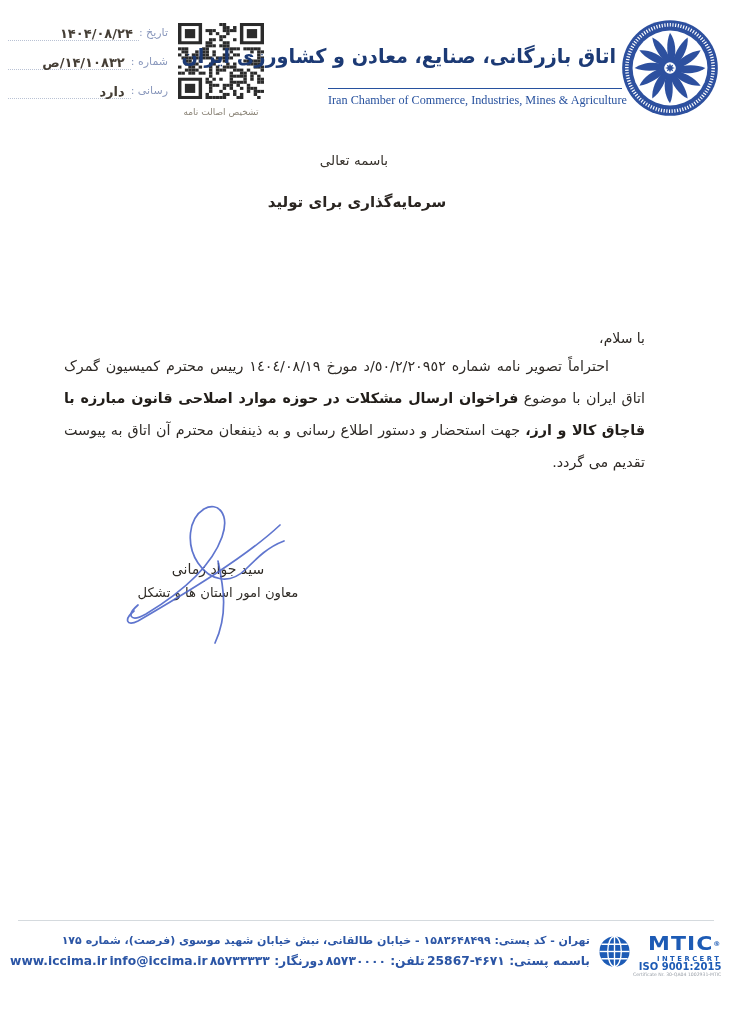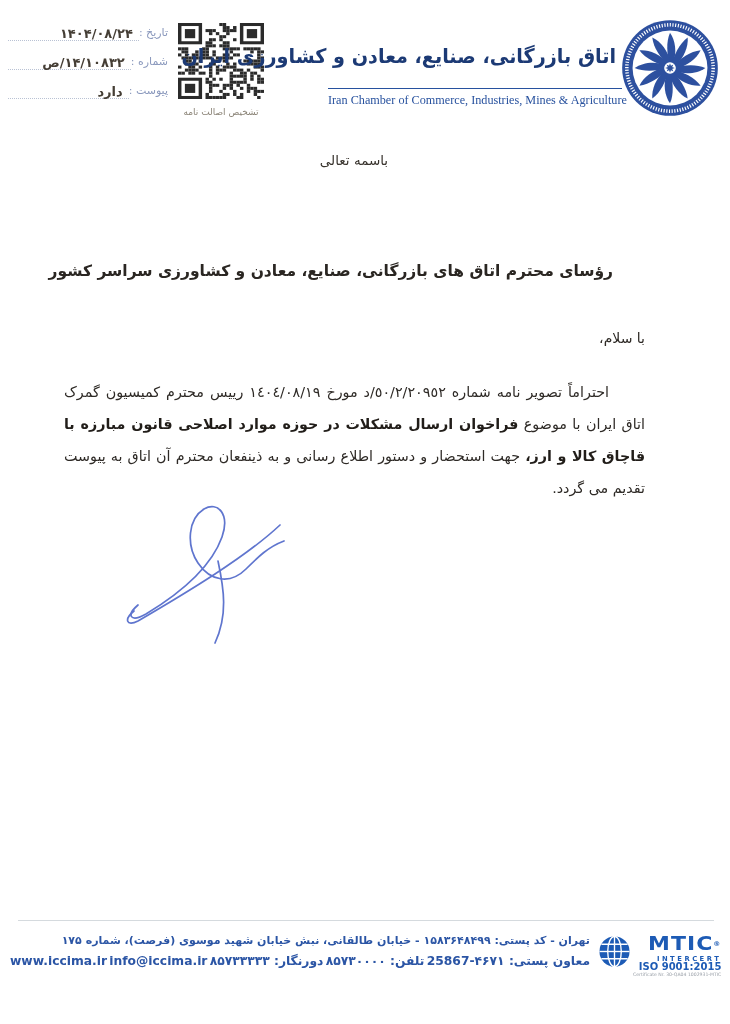"پیوست :" span.meta-label { text: پیوست -> رسانی }
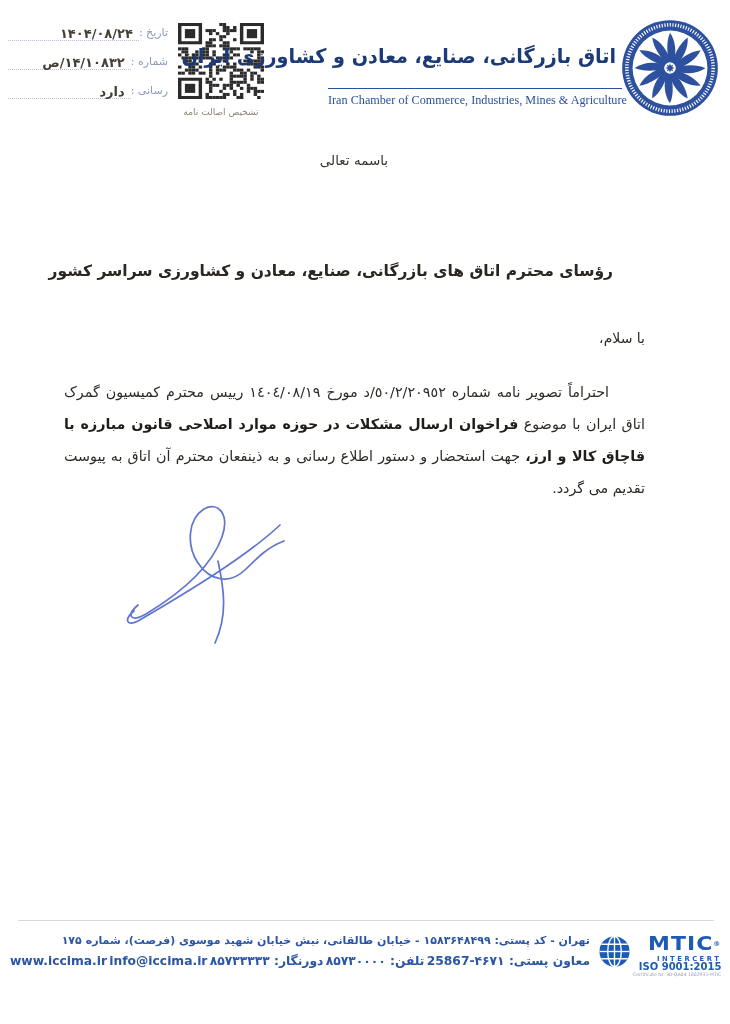"سرمایه‌گذاری برای تولید" div.slogan { html: none -> <div>سرمایه‌گذاری برای تولید</div> }
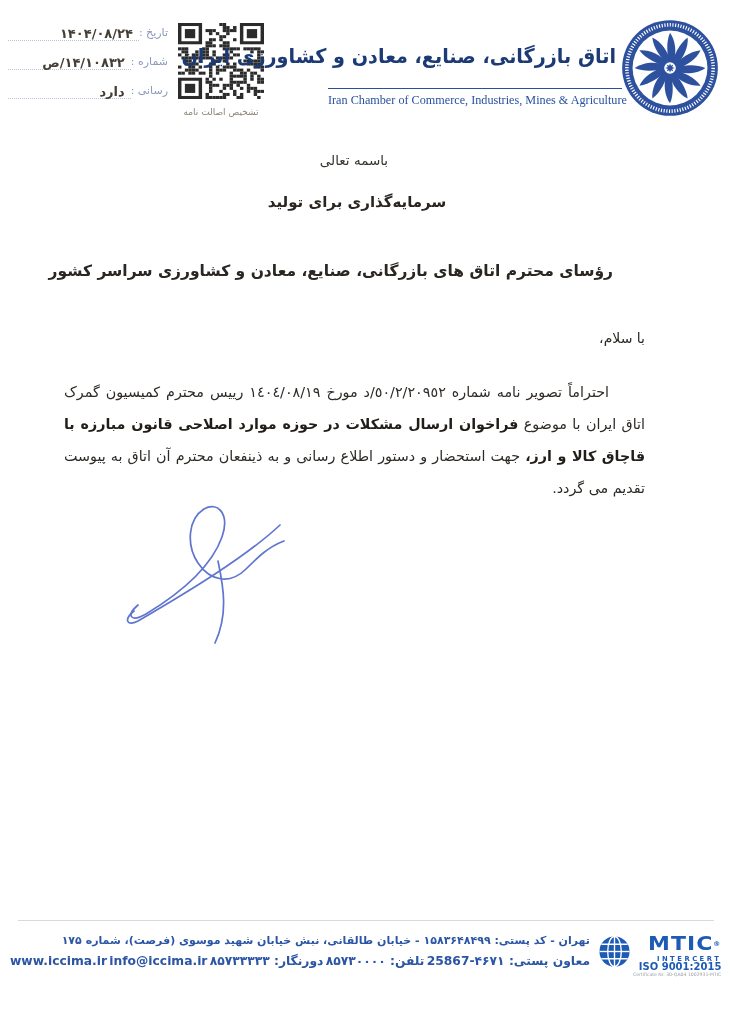"رؤسای محترم اتاق های بازرگانی،" div.addressee { html: <div>رؤسای محترم اتاق های بازرگانی، صنایع، معادن و کشاورزی سراسر کشور</div> -> none }
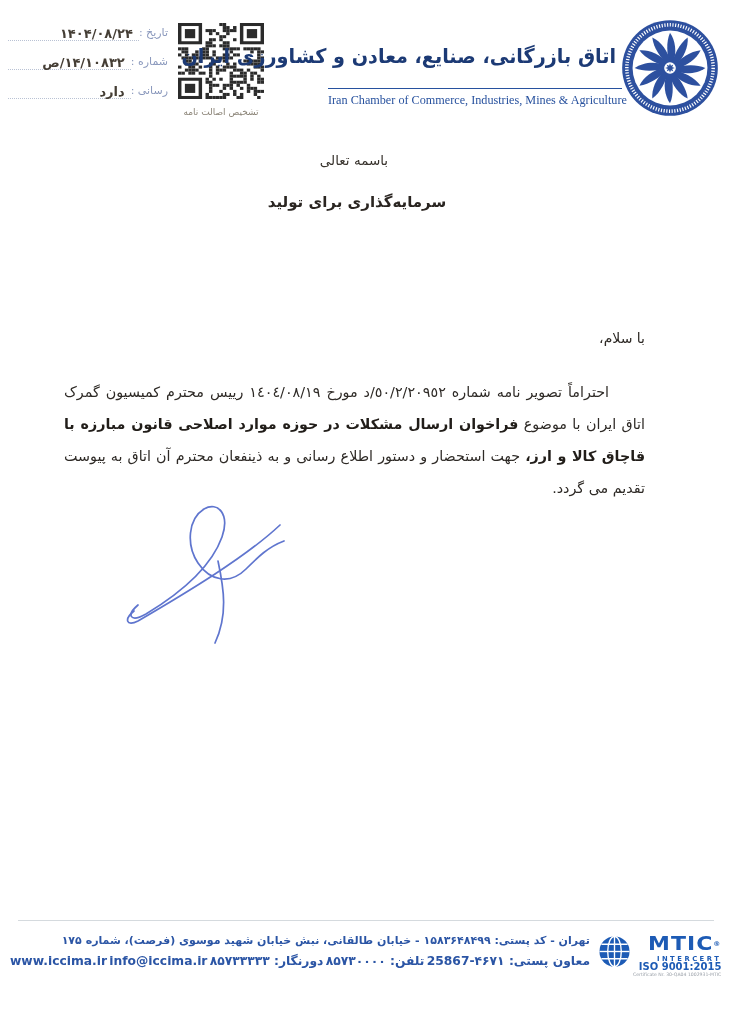"احتراماً تصویر نامه شماره ٥٠/٢/٢٠٩٥٢/د" .body-par { margin-top: 26px -> none }
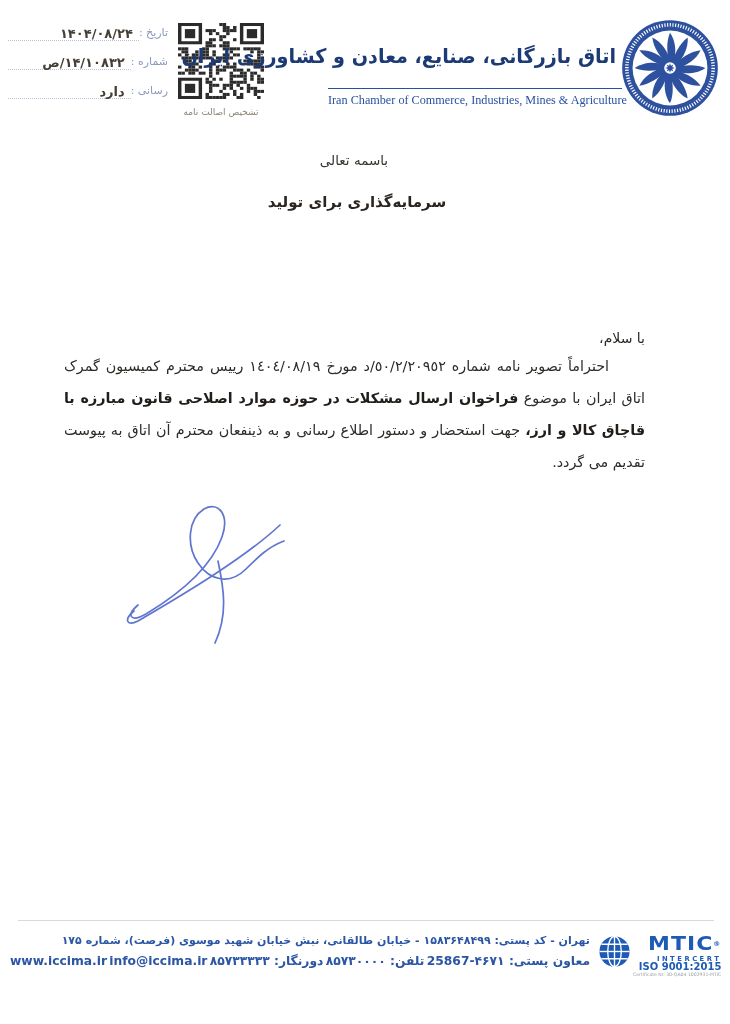"سید جواد زمانی" div.sig-text { html: none -> <div> <div>سید جواد زمانی</div> <div>معاون امور استان ها و تشکل</div> </div> }
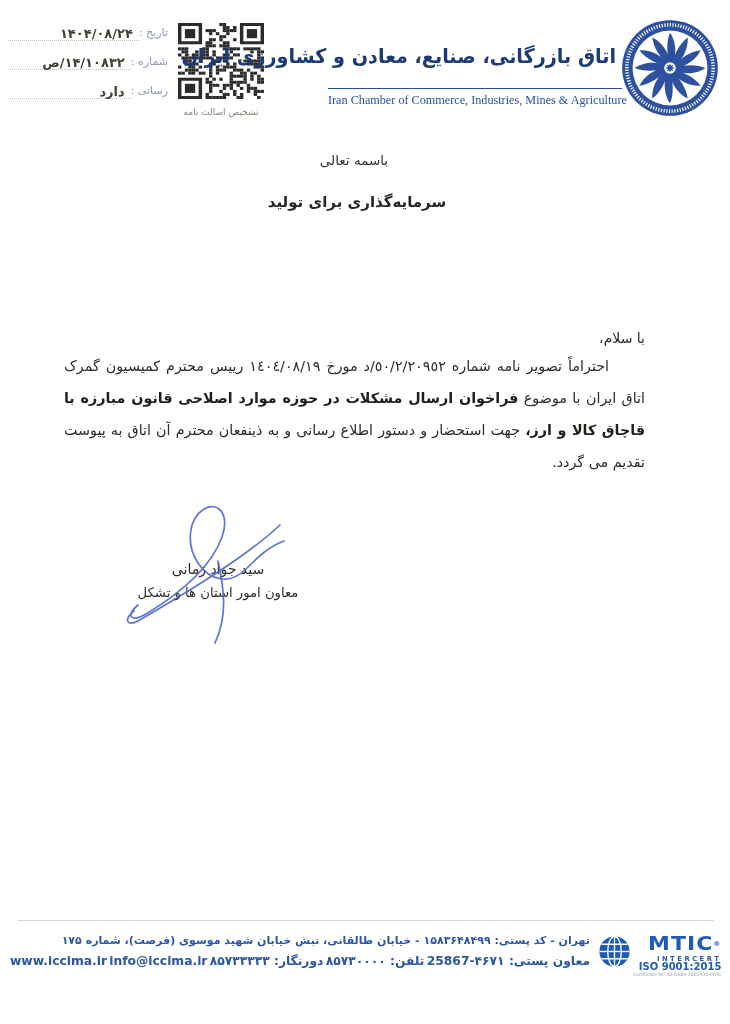"معاون پستی:" span { text: معاون -> باسمه }
